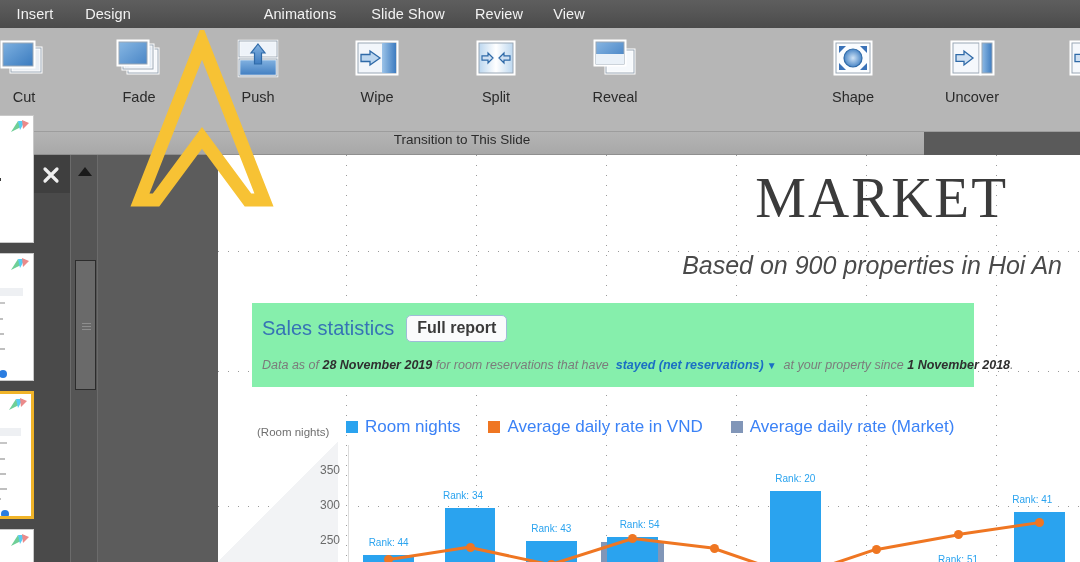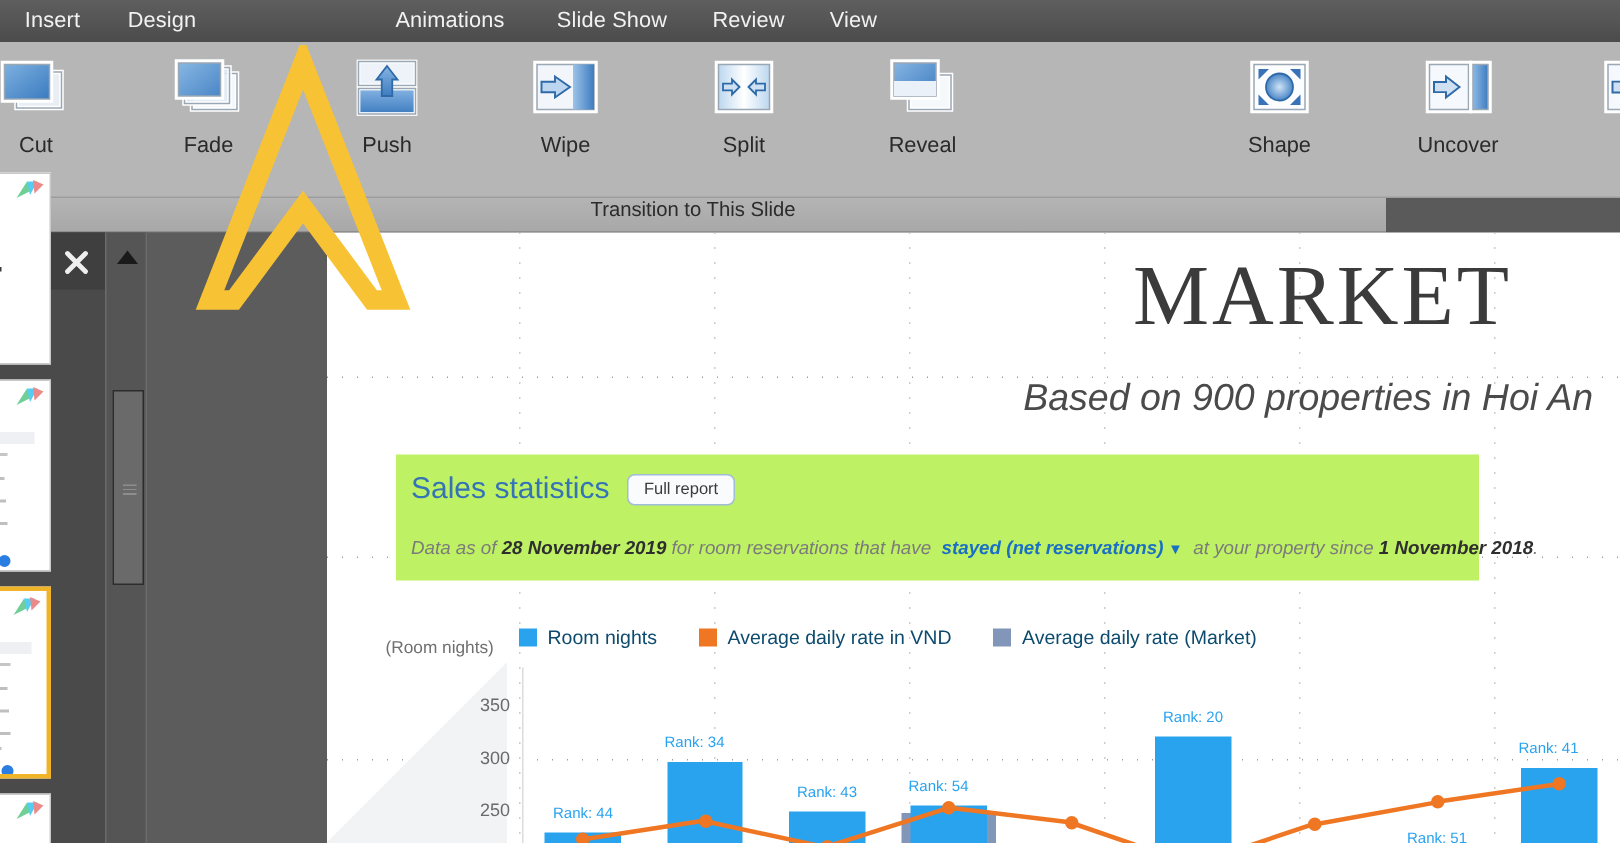"Sales statistics" .card { background: #bef264 -> #86efac; left: 46px -> 34px }
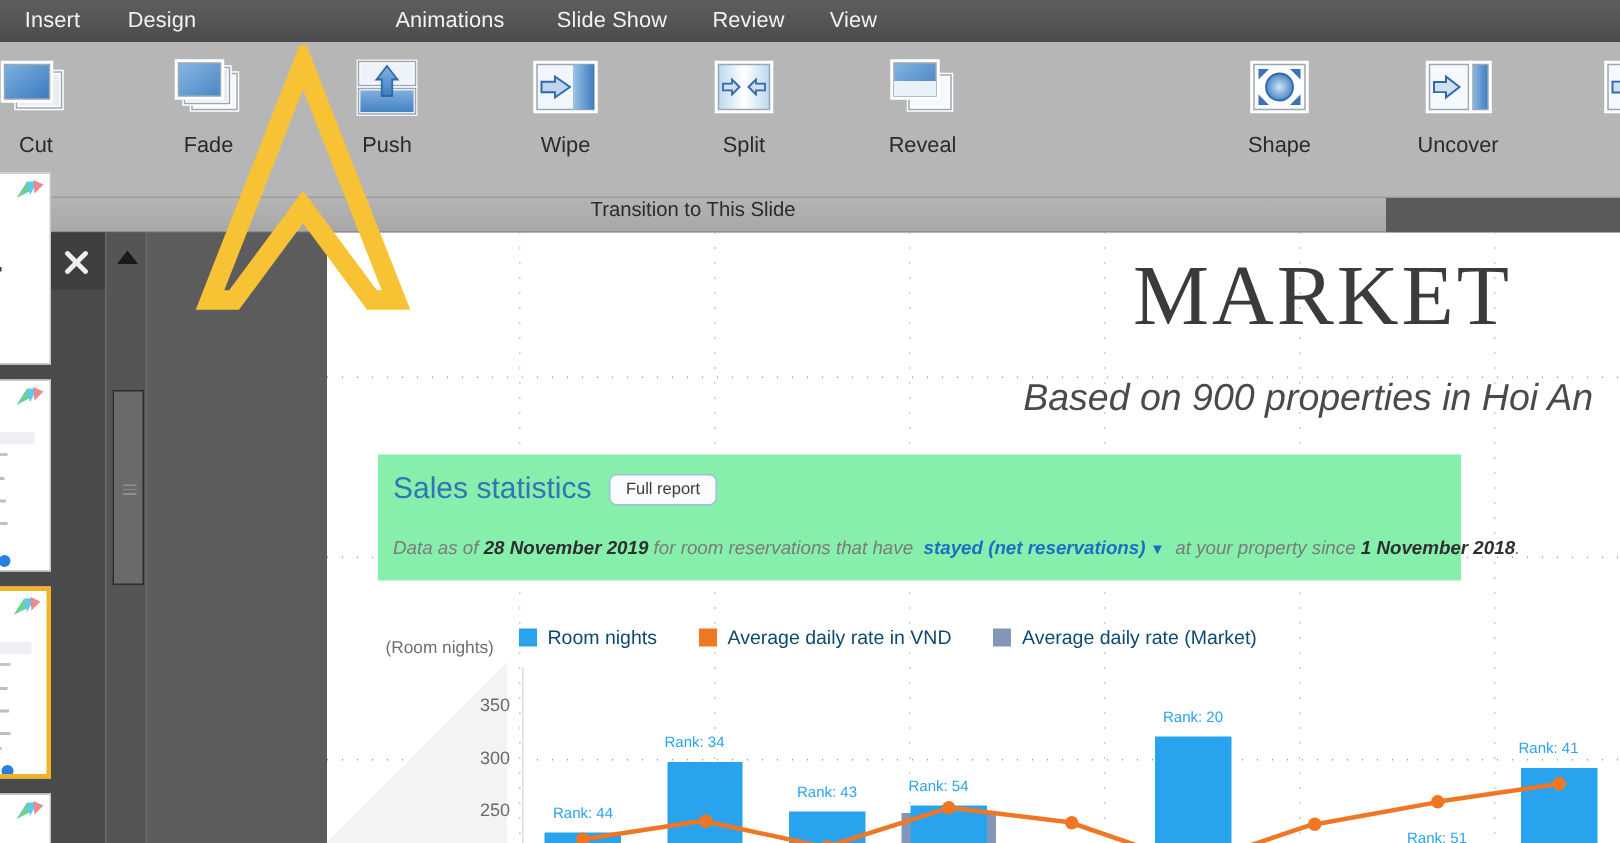"Full report" .fullreport { font-size: 11px -> 16px; font-weight: none -> bold }
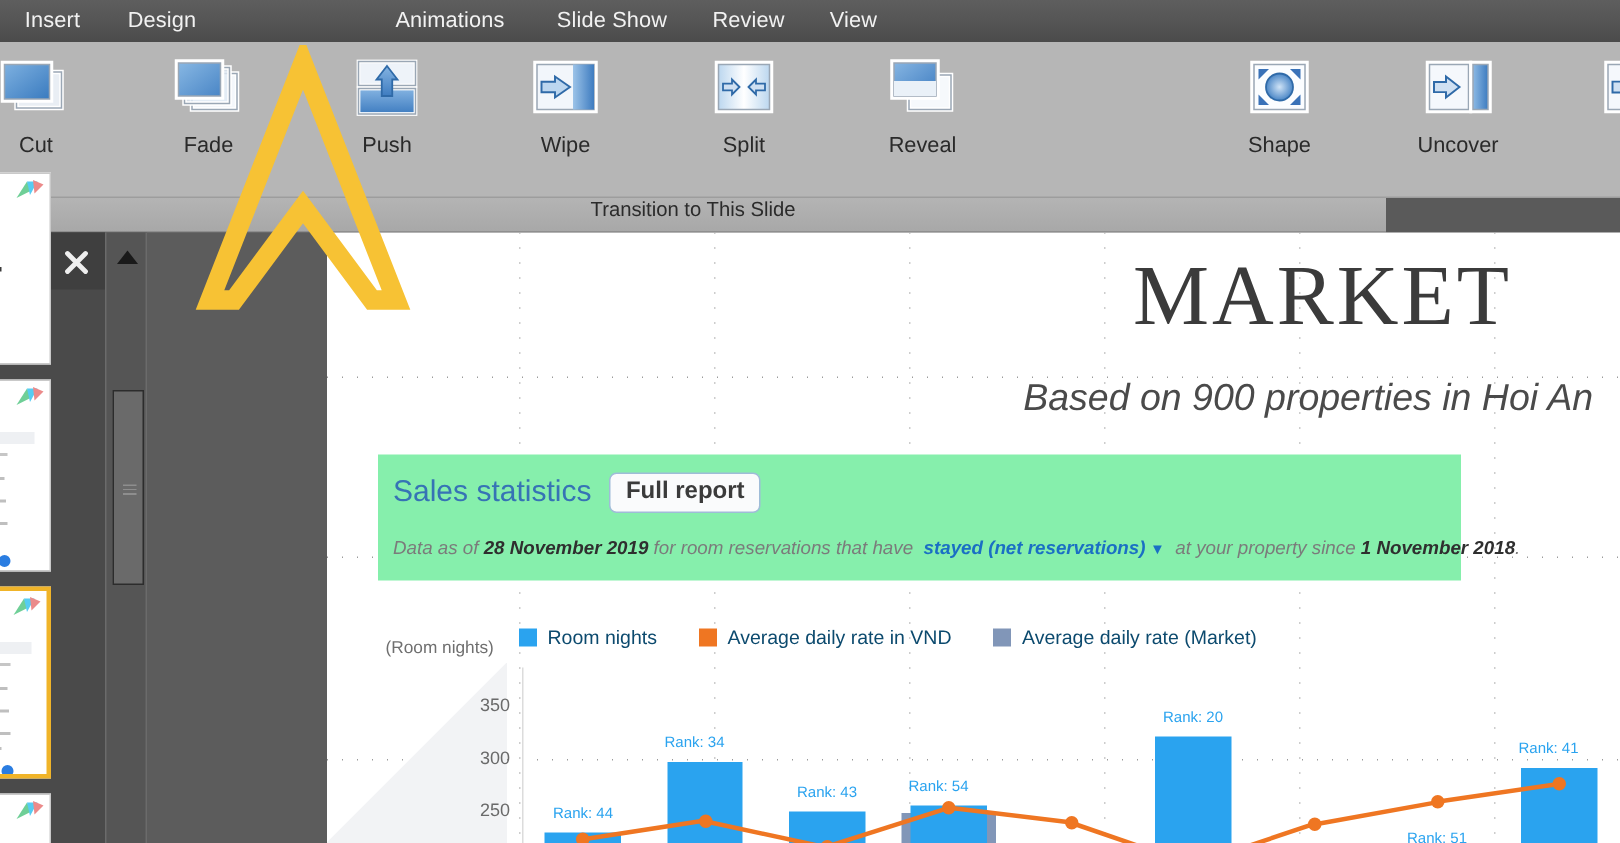"Room nights" .lgtx { color: #0c4a6e -> #3b82f6; font-size: 13px -> 17px }
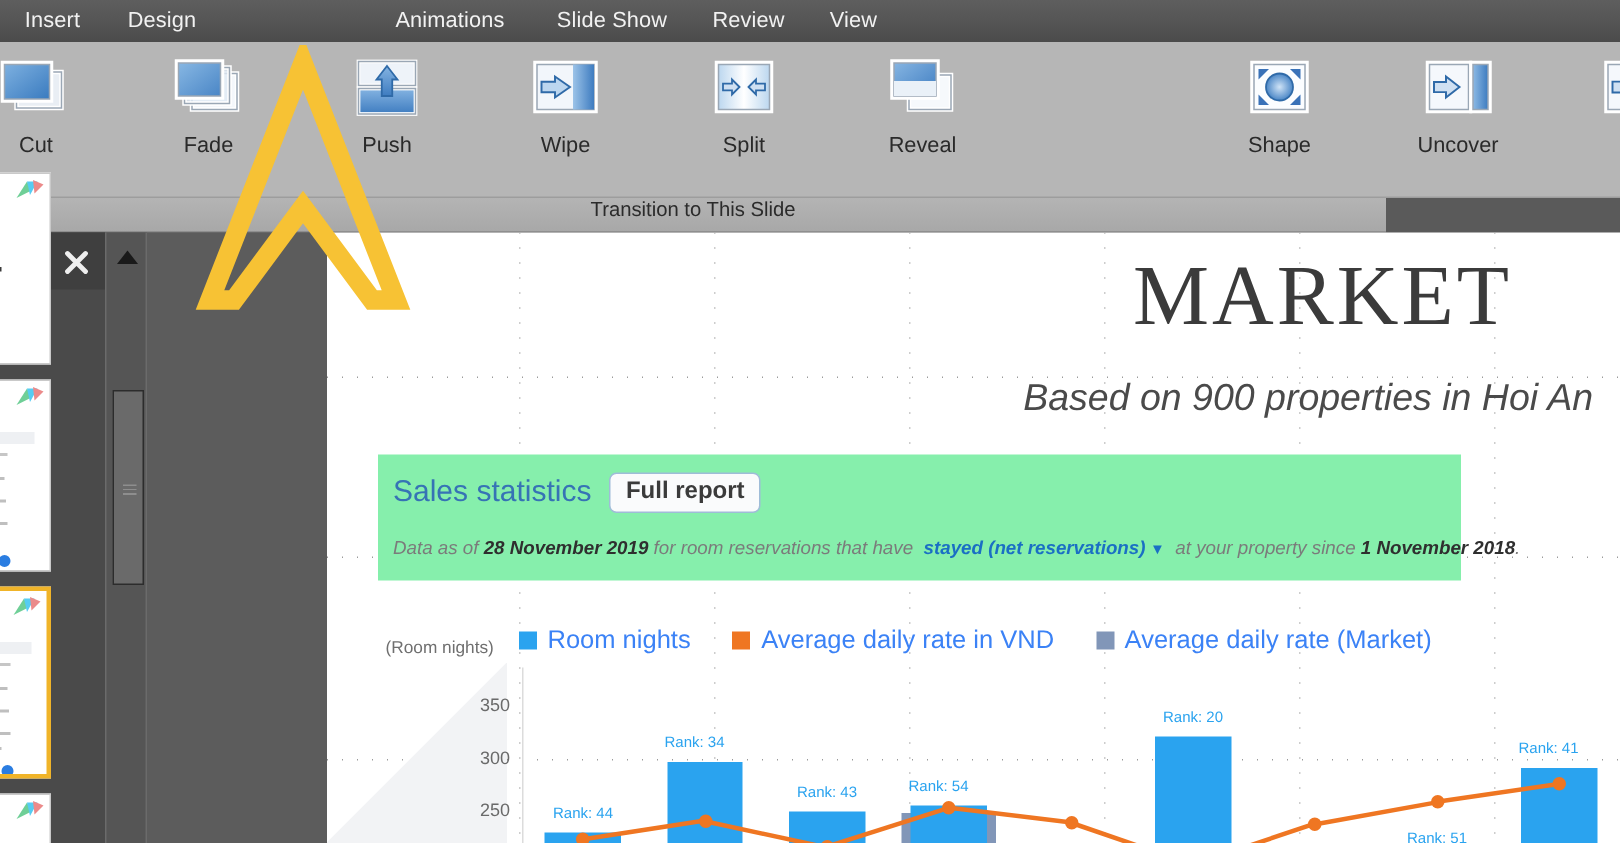"Rank: 54" div.ranklab { text-align: left -> right }
